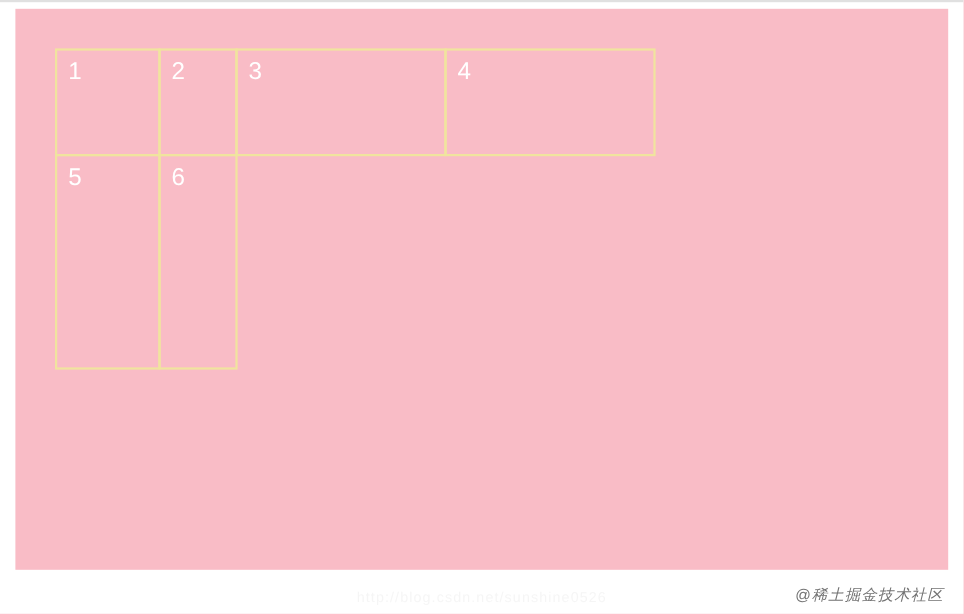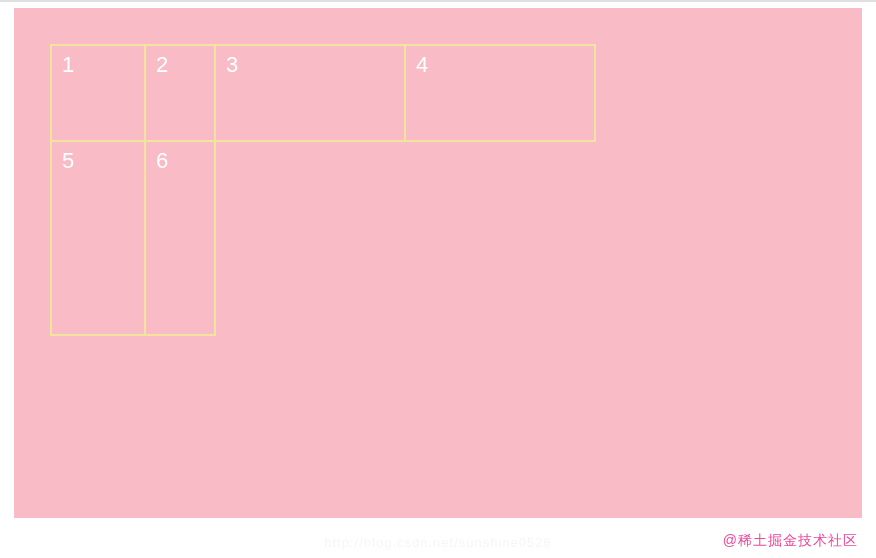"@稀土掘金技术社区" .watermark { color: #ec4899 -> #737373; font-style: none -> italic }
